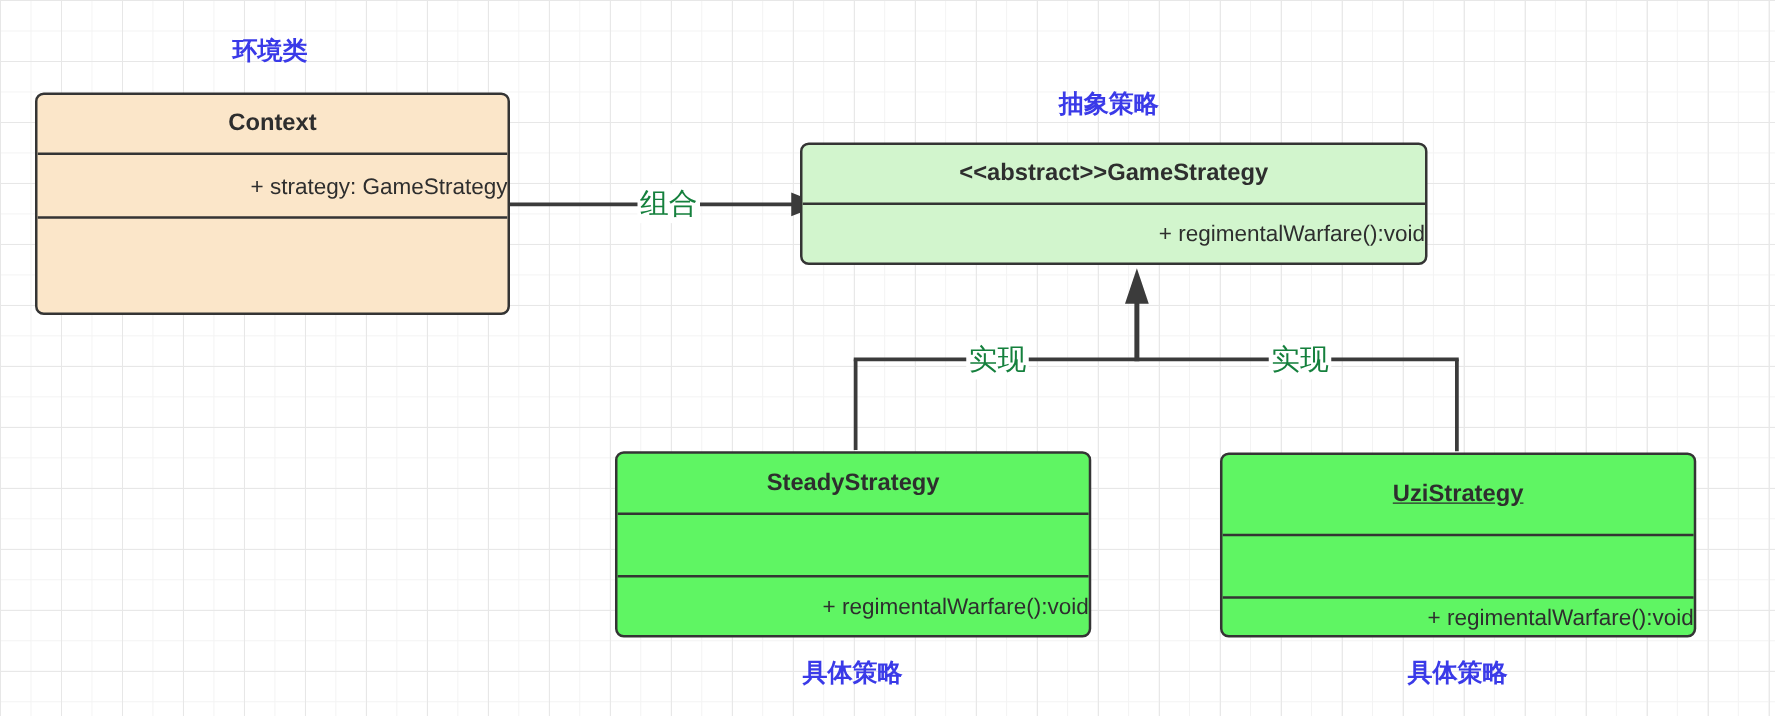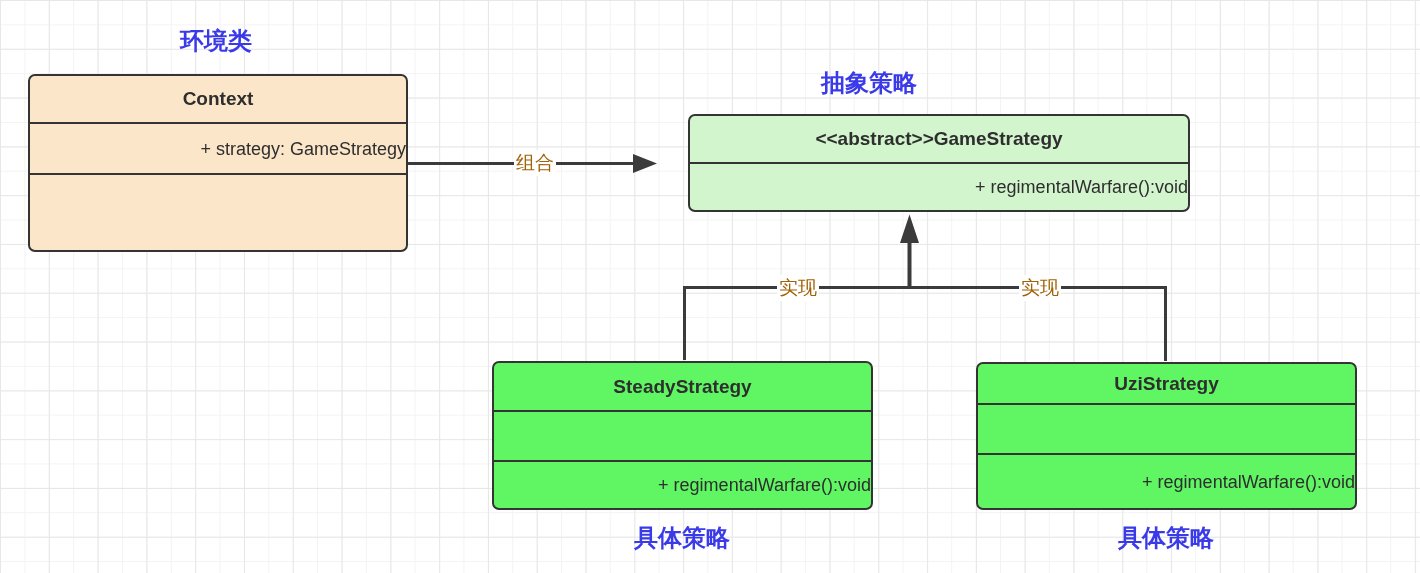"环境类" .role-label { font-size: 24px -> 20px }
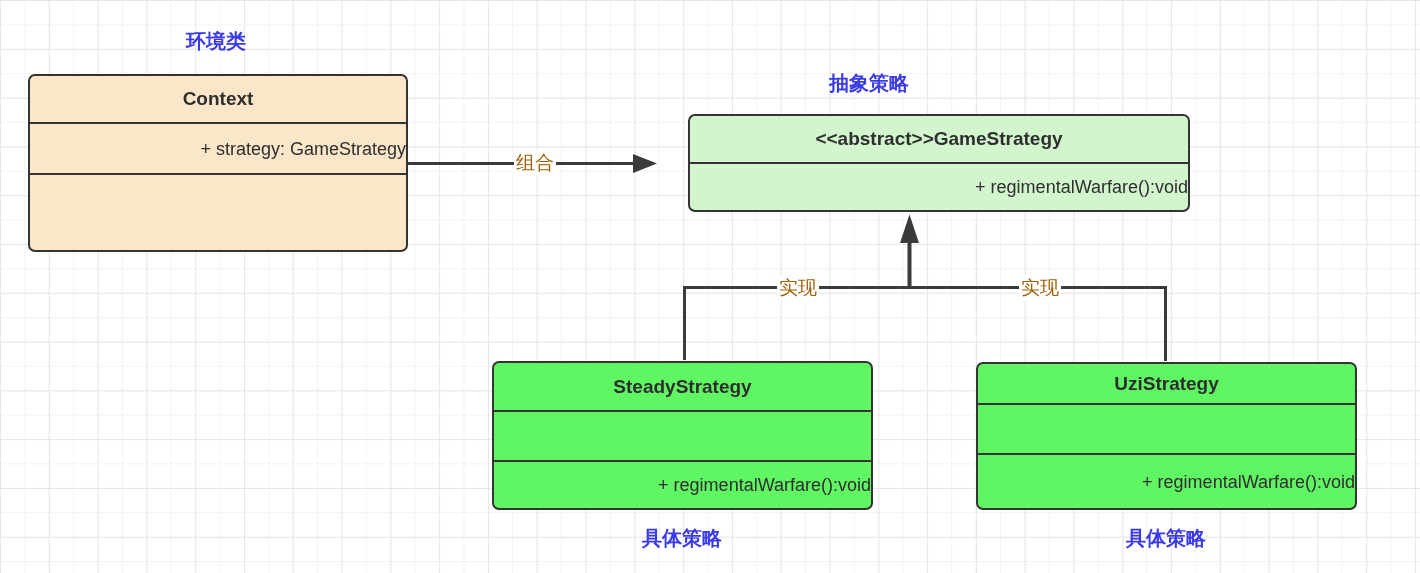"抽象策略" div.role-label { left: 869px -> 887px }
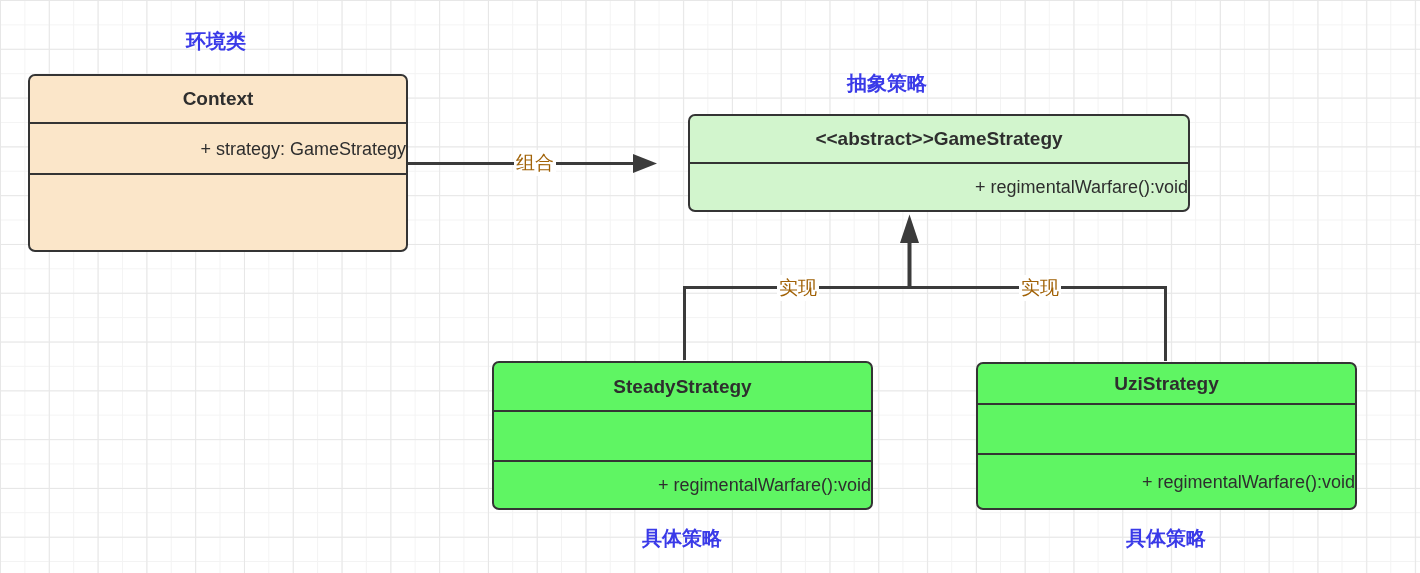"<<abstract>>GameStrategy" #box-gamestrategy { left: 688px -> 640px }
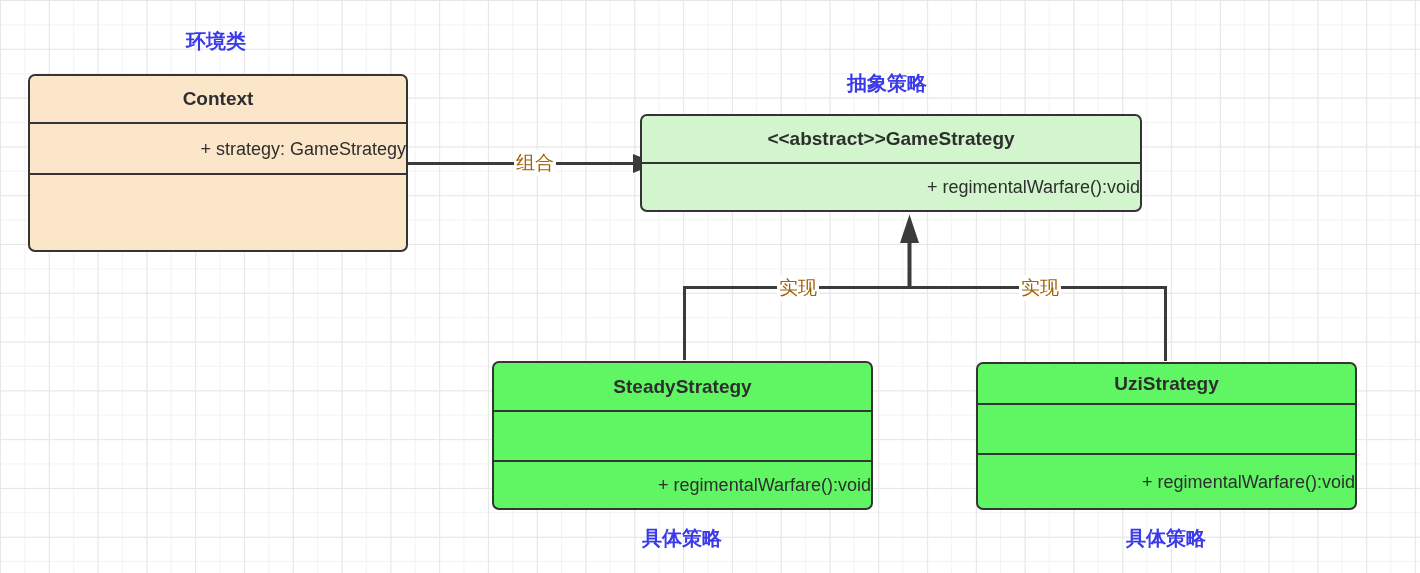"组合" .edge-label { color: #a16207 -> #15803d; font-size: 19px -> 23px }
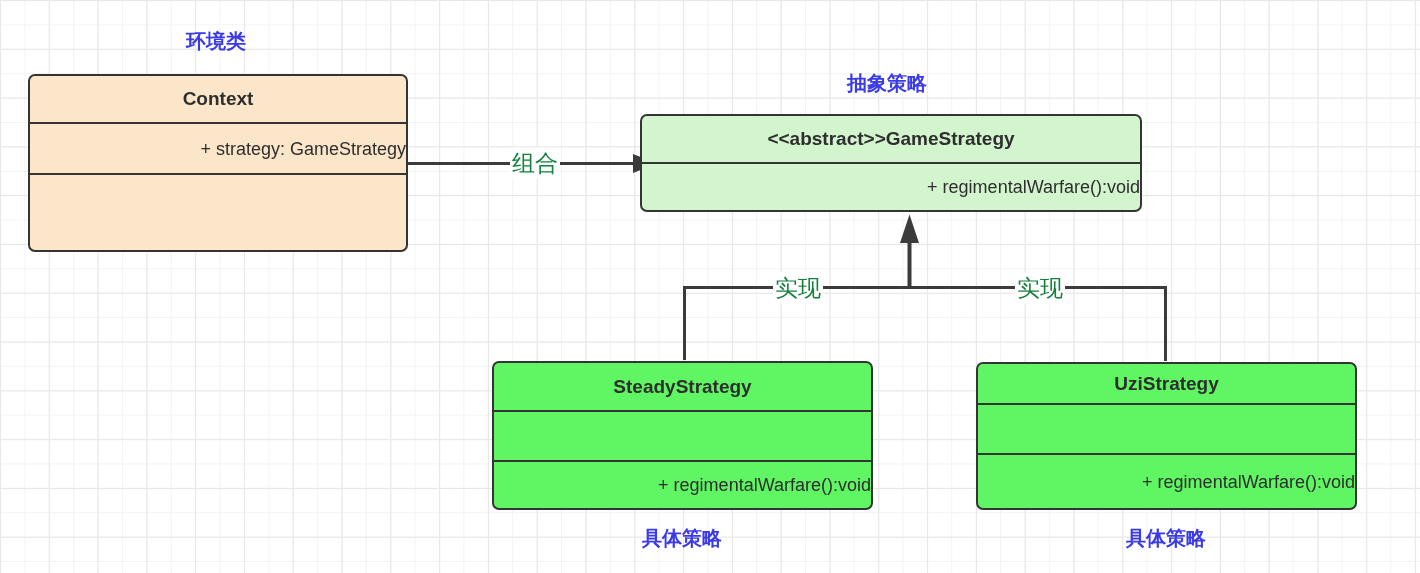"UziStrategy" #box-uzi .uml-title { height: 39px -> 63px; text-decoration: none -> underline }
